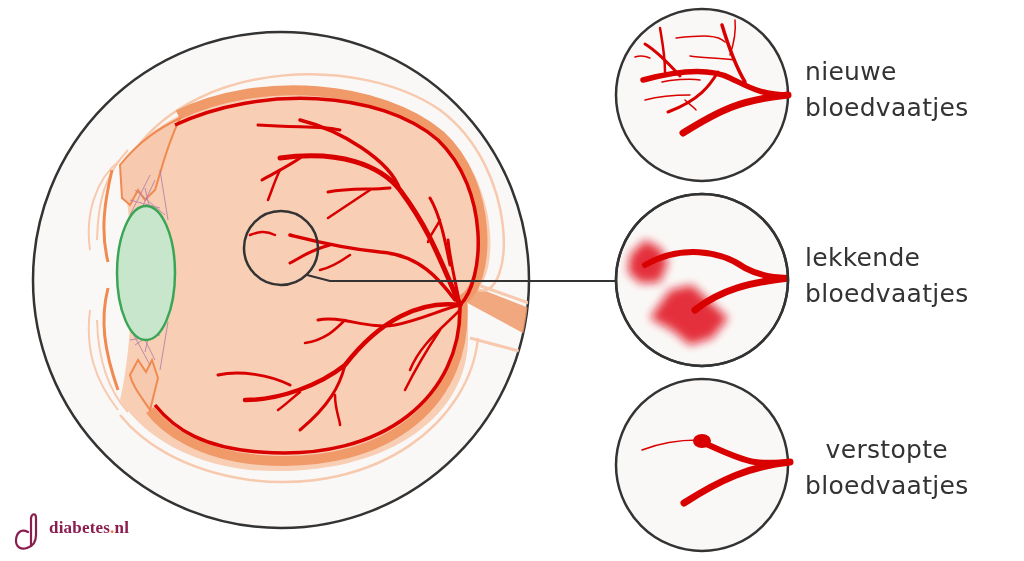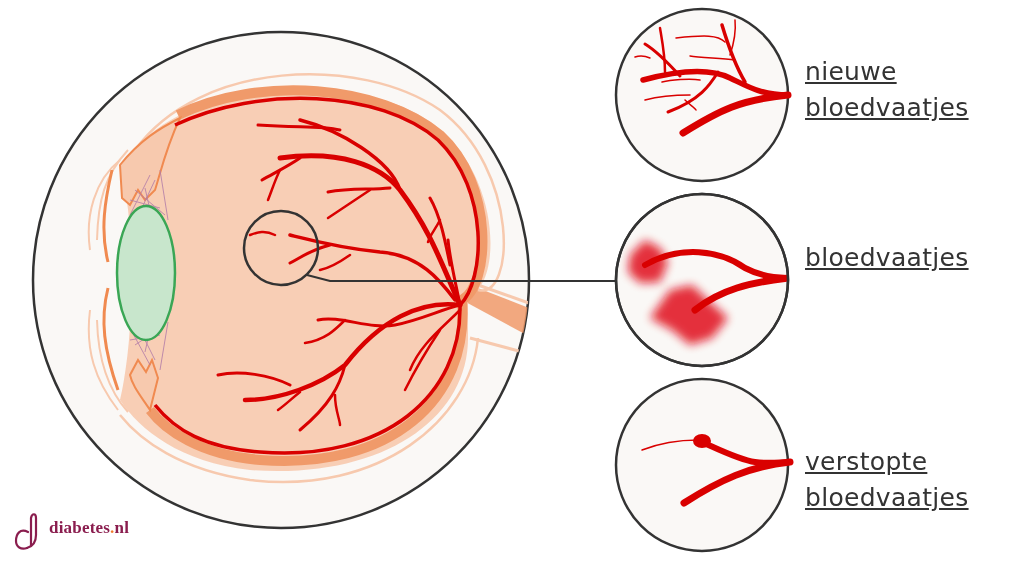"nieuwe" .label span { text-decoration: underline -> none }
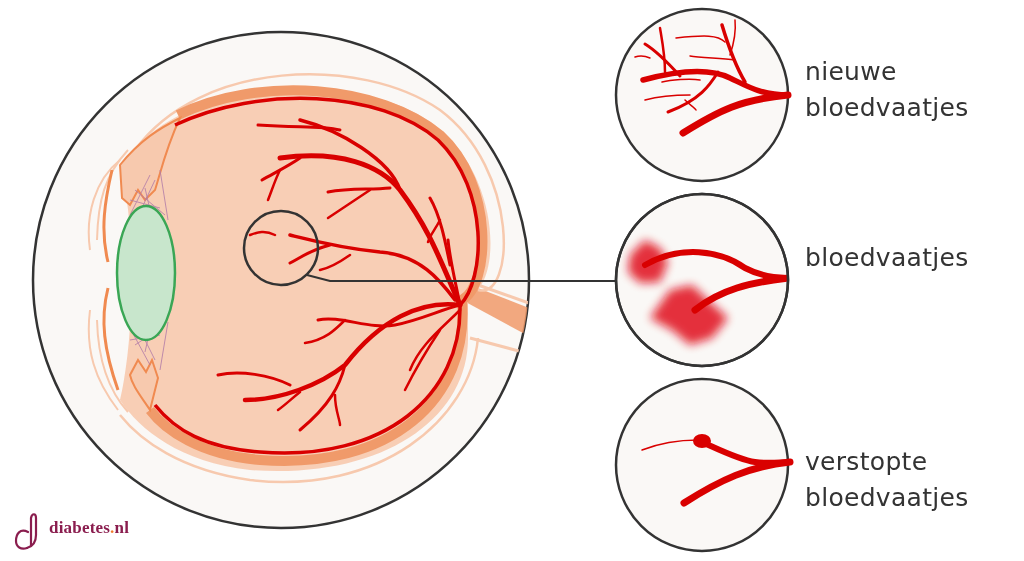"lekkende" span { html: none -> <span>lekkende</span> }
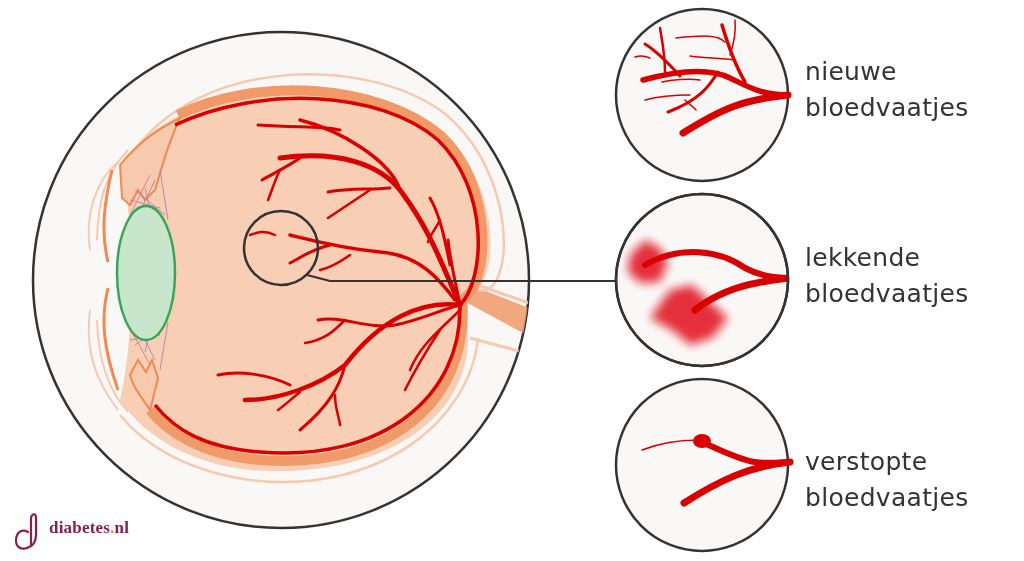"verstopte" div.label { text-align: none -> center; top: 444px -> 432px }
